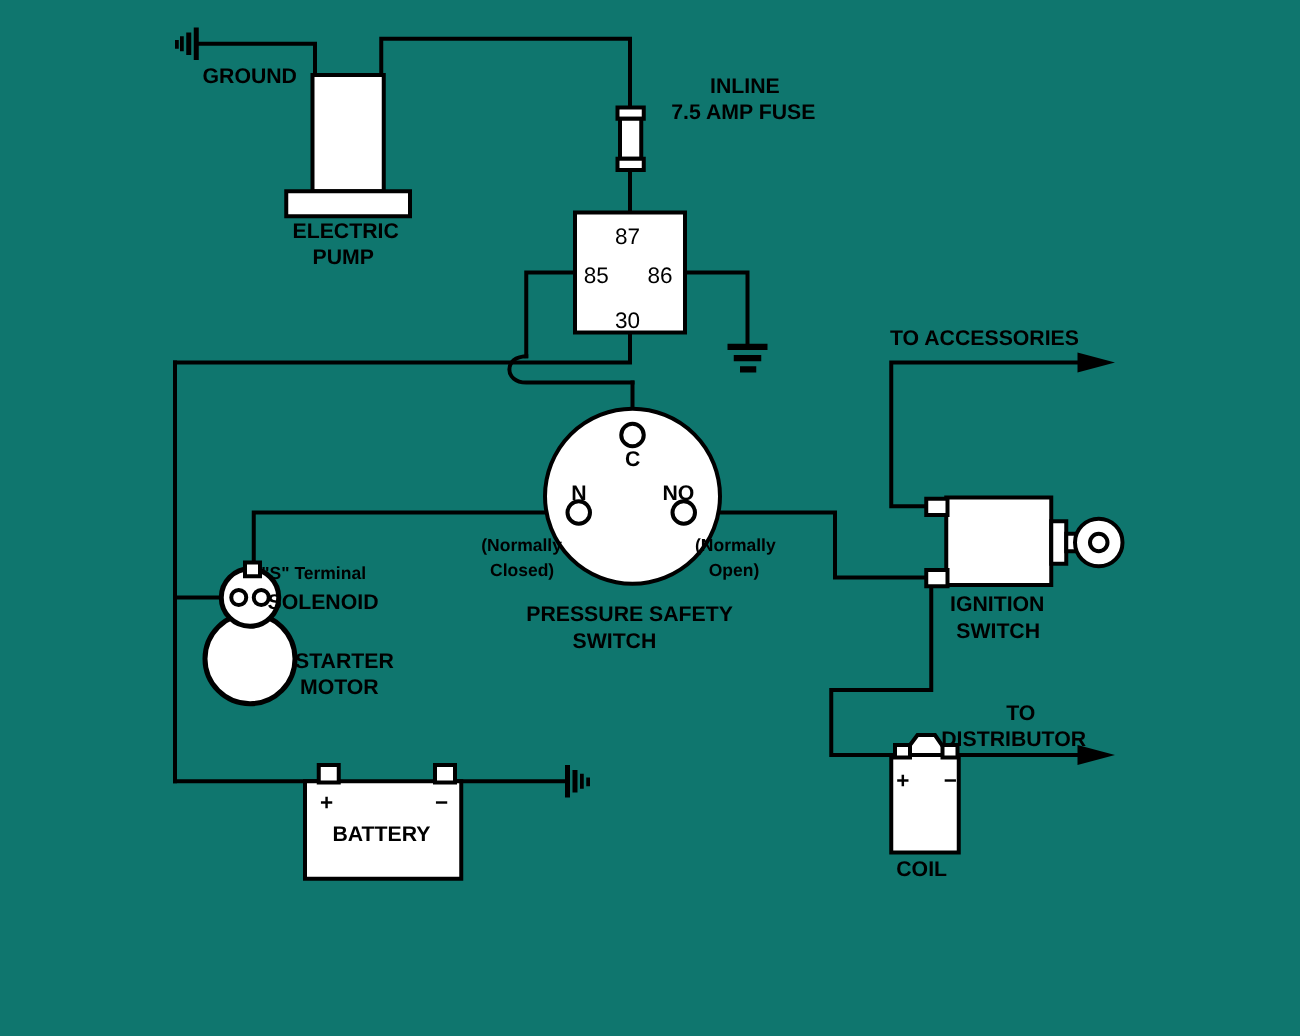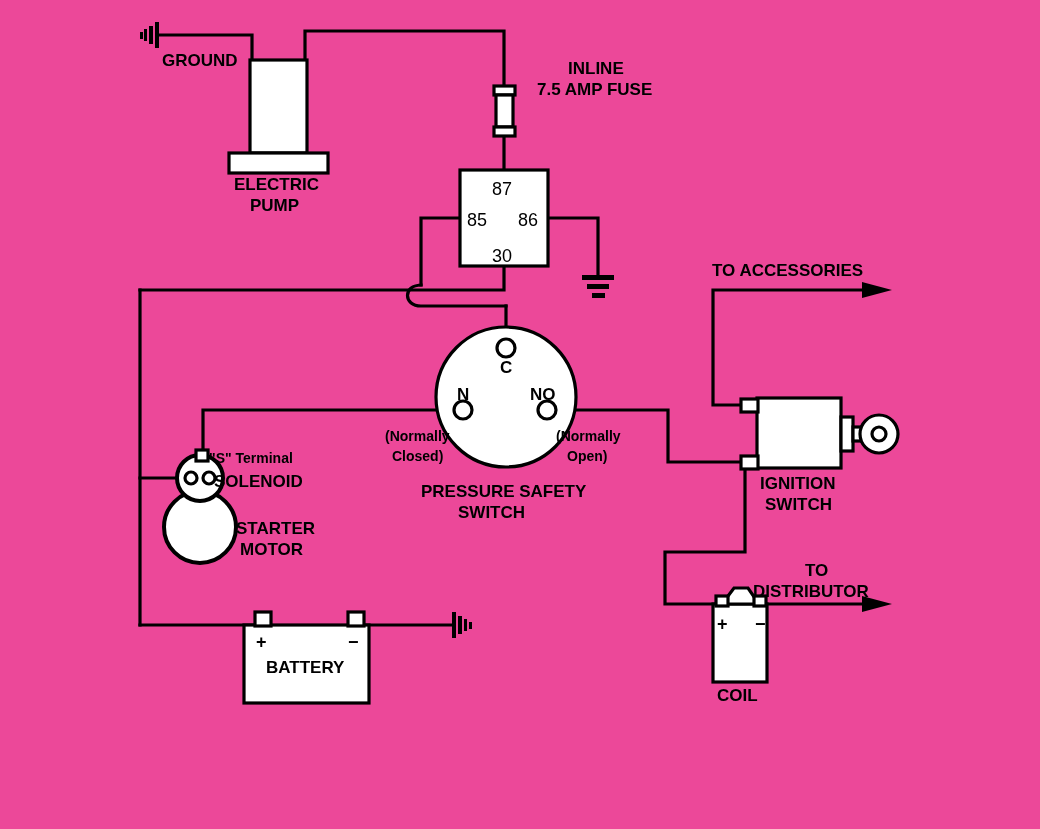"GROUND" #stage { background: #ec4899 -> #0f766e }
